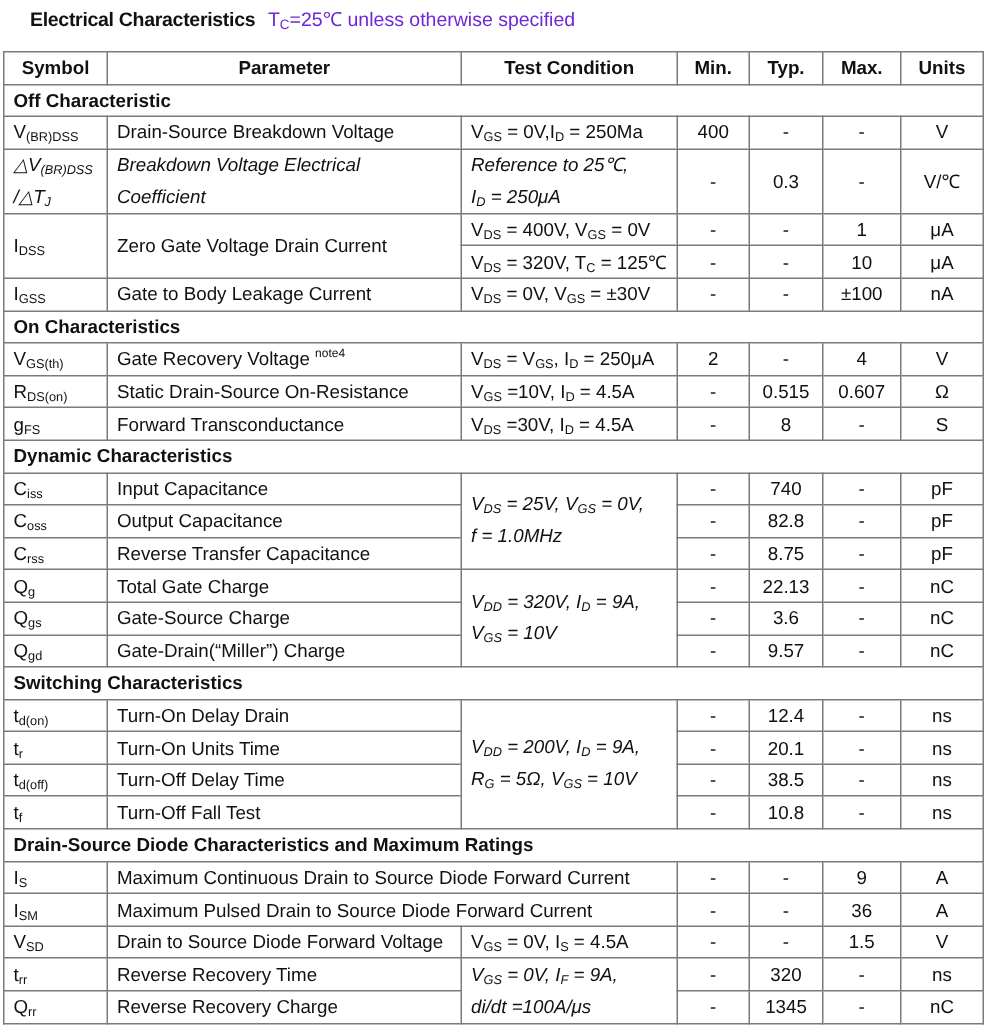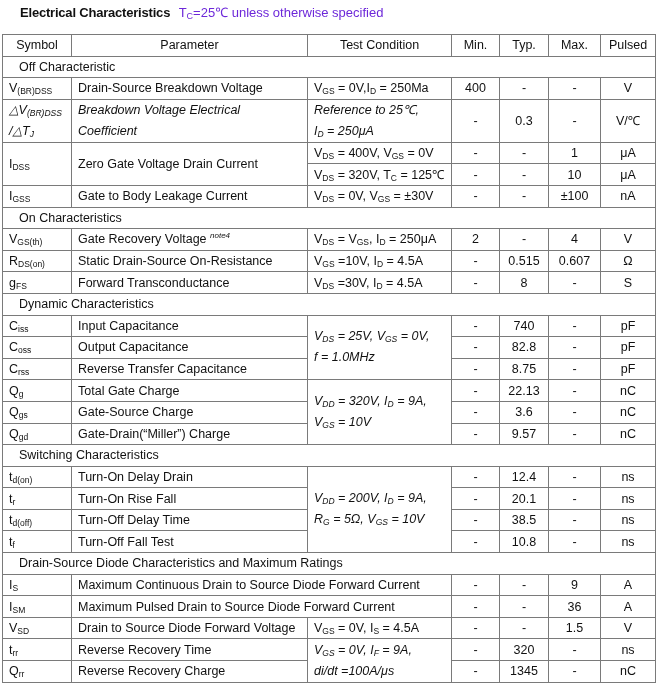"Symbol" th { font-weight: normal -> bold }
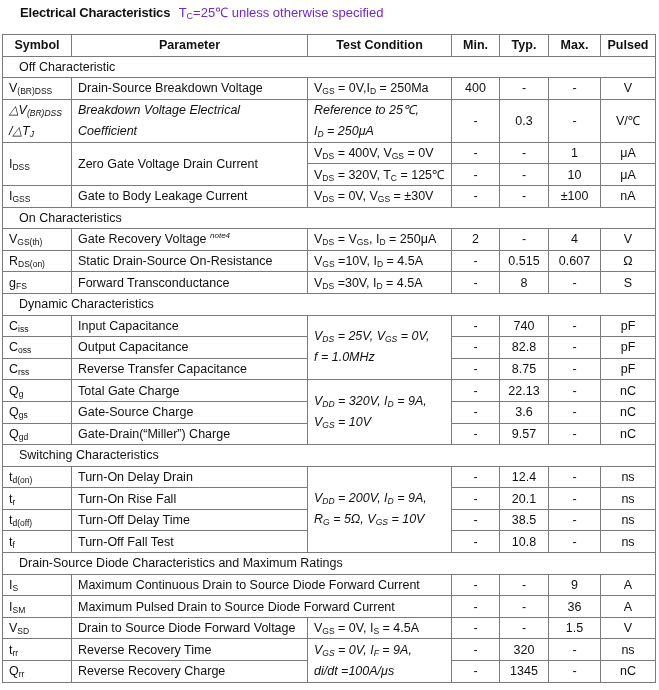"Pulsed" th { text: Pulsed -> Units }
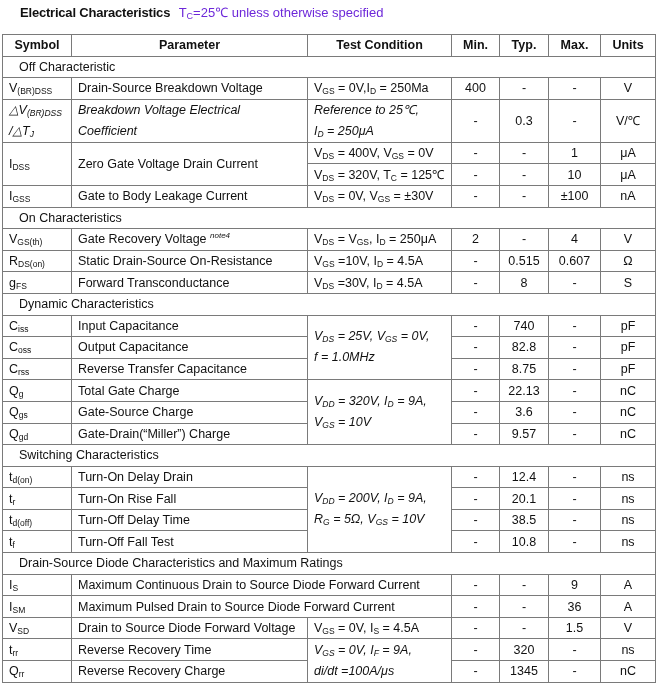"Off Characteristic" td.sec { font-weight: normal -> bold; padding-left: 16px -> 6px }
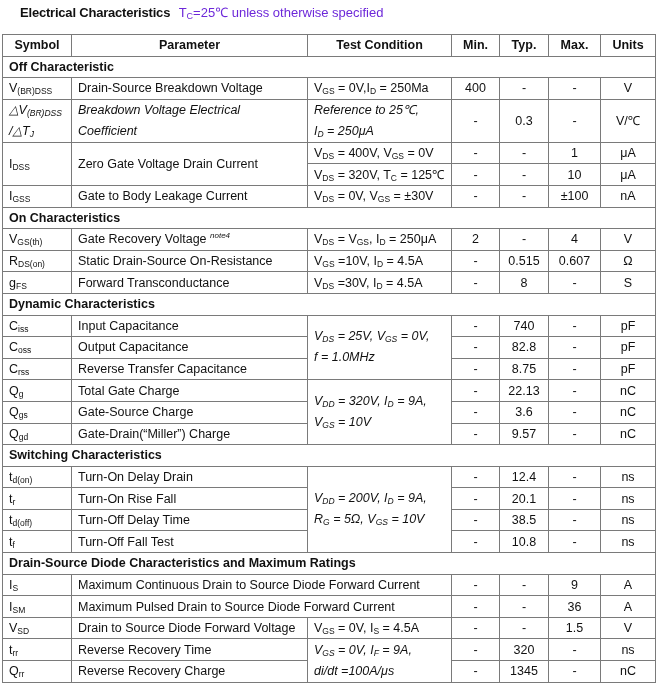"note4" sup { font-style: italic -> none }
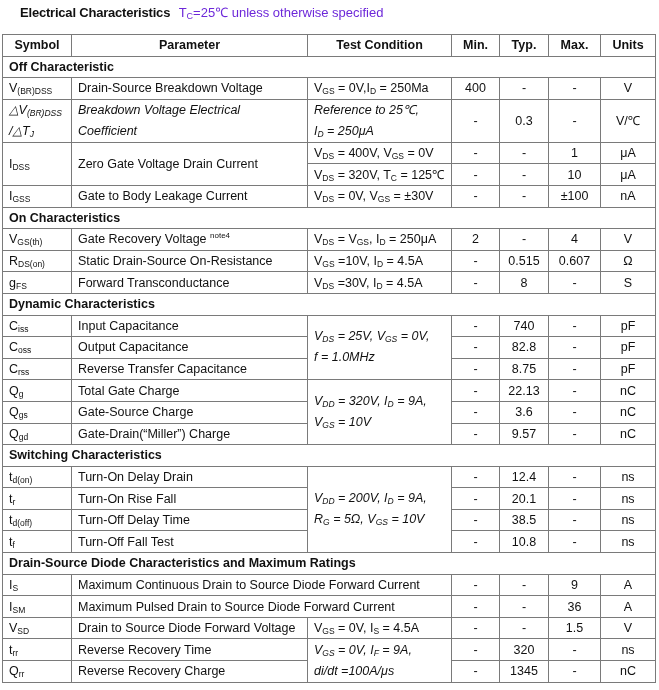"Turn-On Rise Fall" td { text: Rise Fall -> Units Time }
